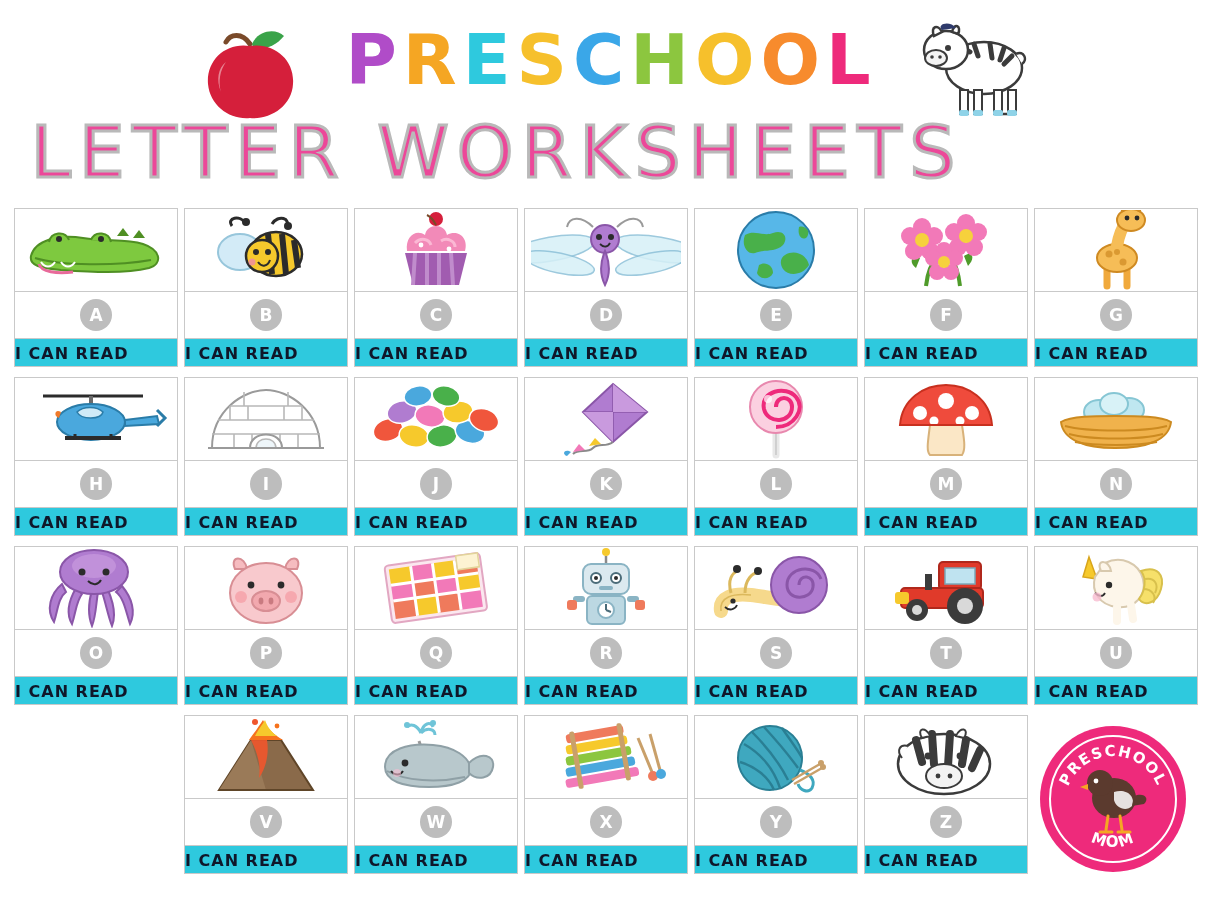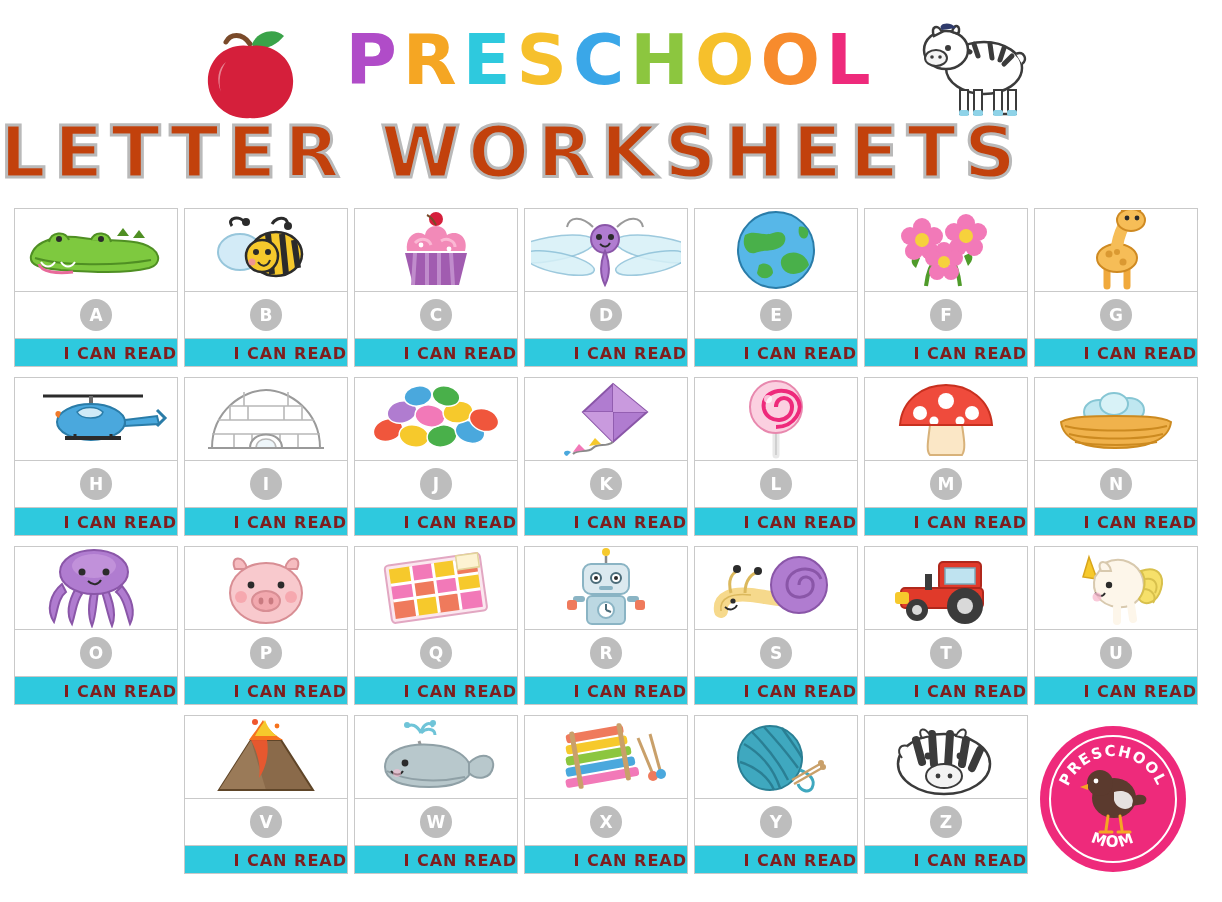"LETTER WORKSHEETS" #title-sub { color: #c2410c -> #ec4899; font-weight: bold -> normal }
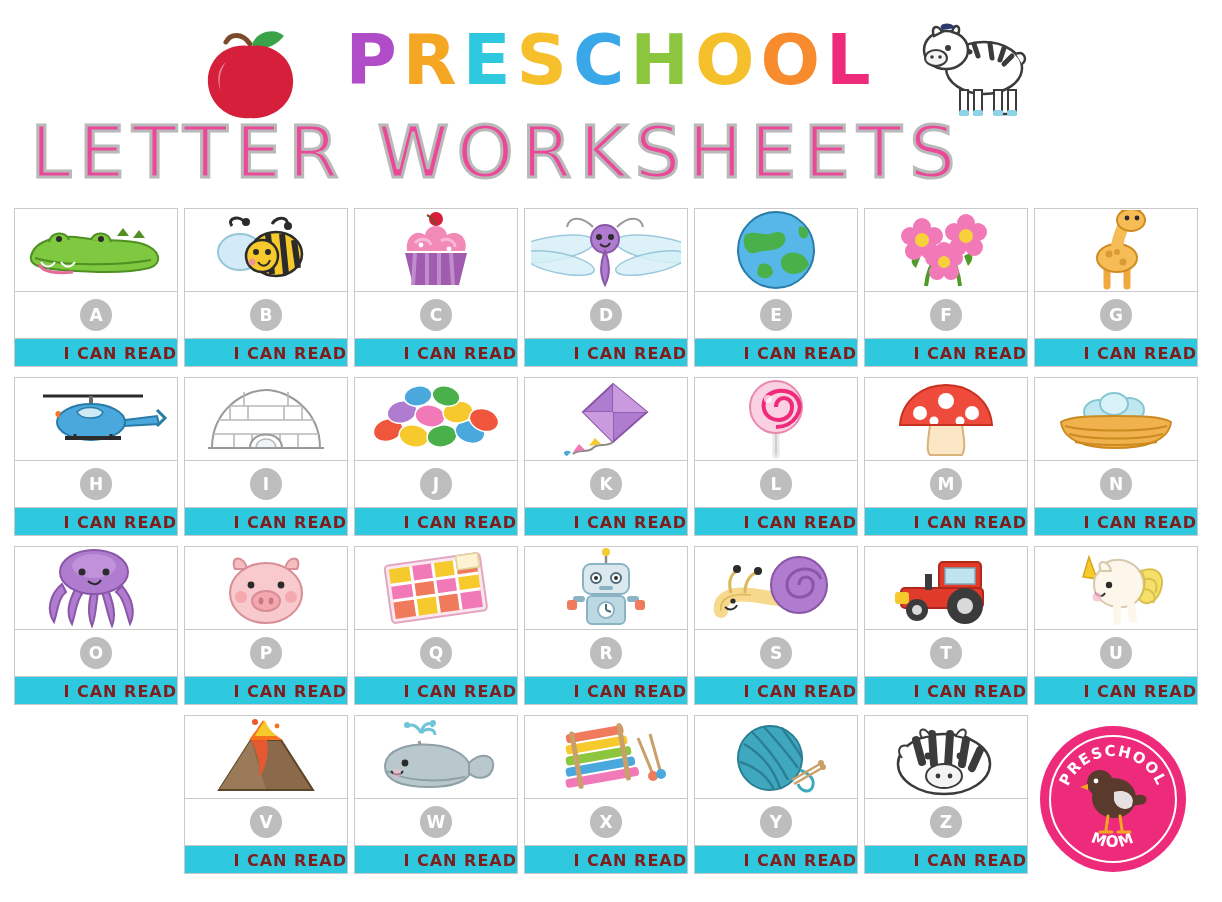"I CAN READ" .card .banner { color: #7f1d1d -> #0f172a; text-align: right -> left }
